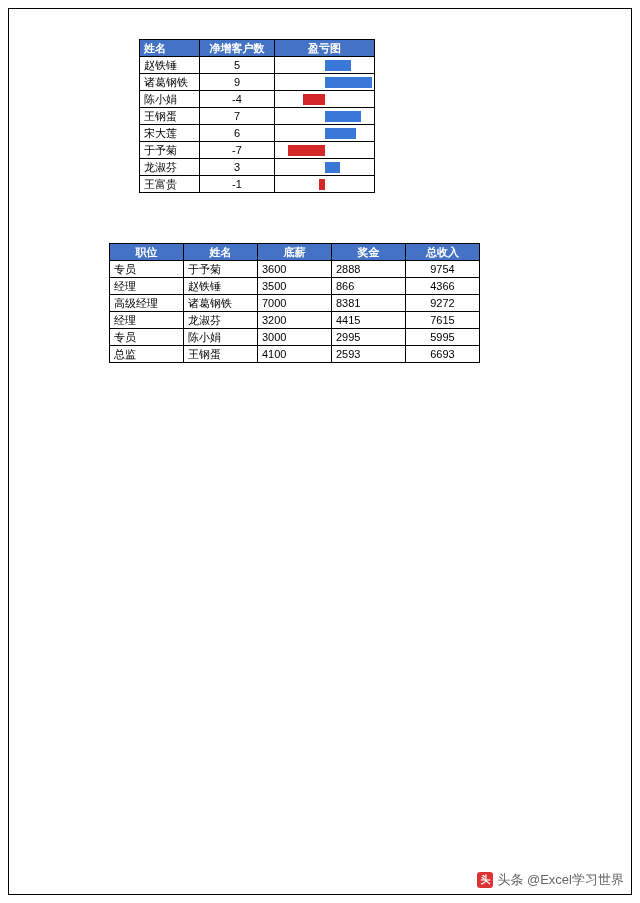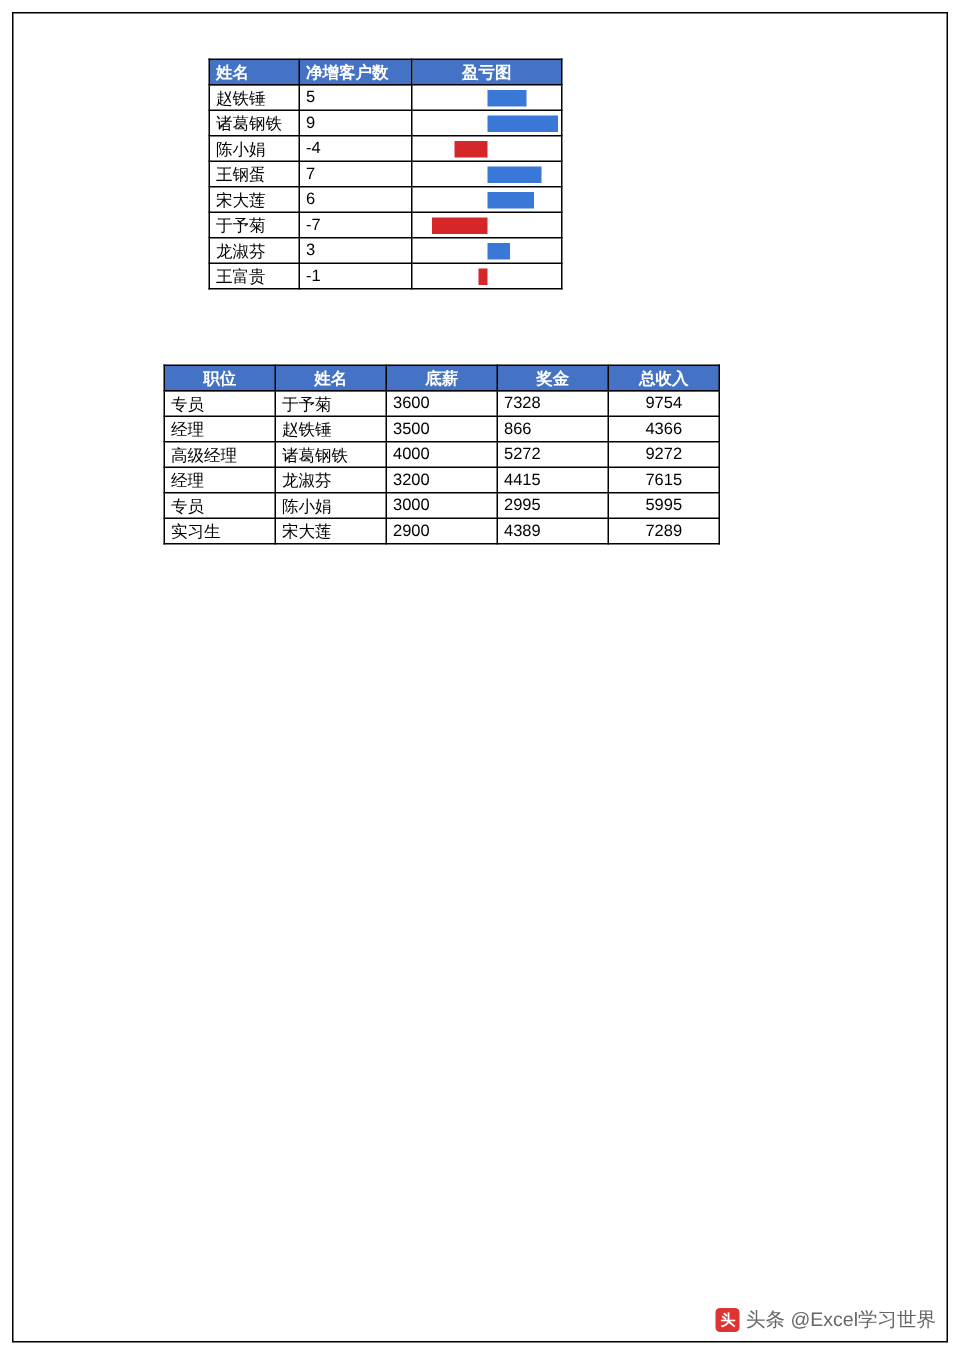"净增客户数" .col-val { text-align: left -> center }
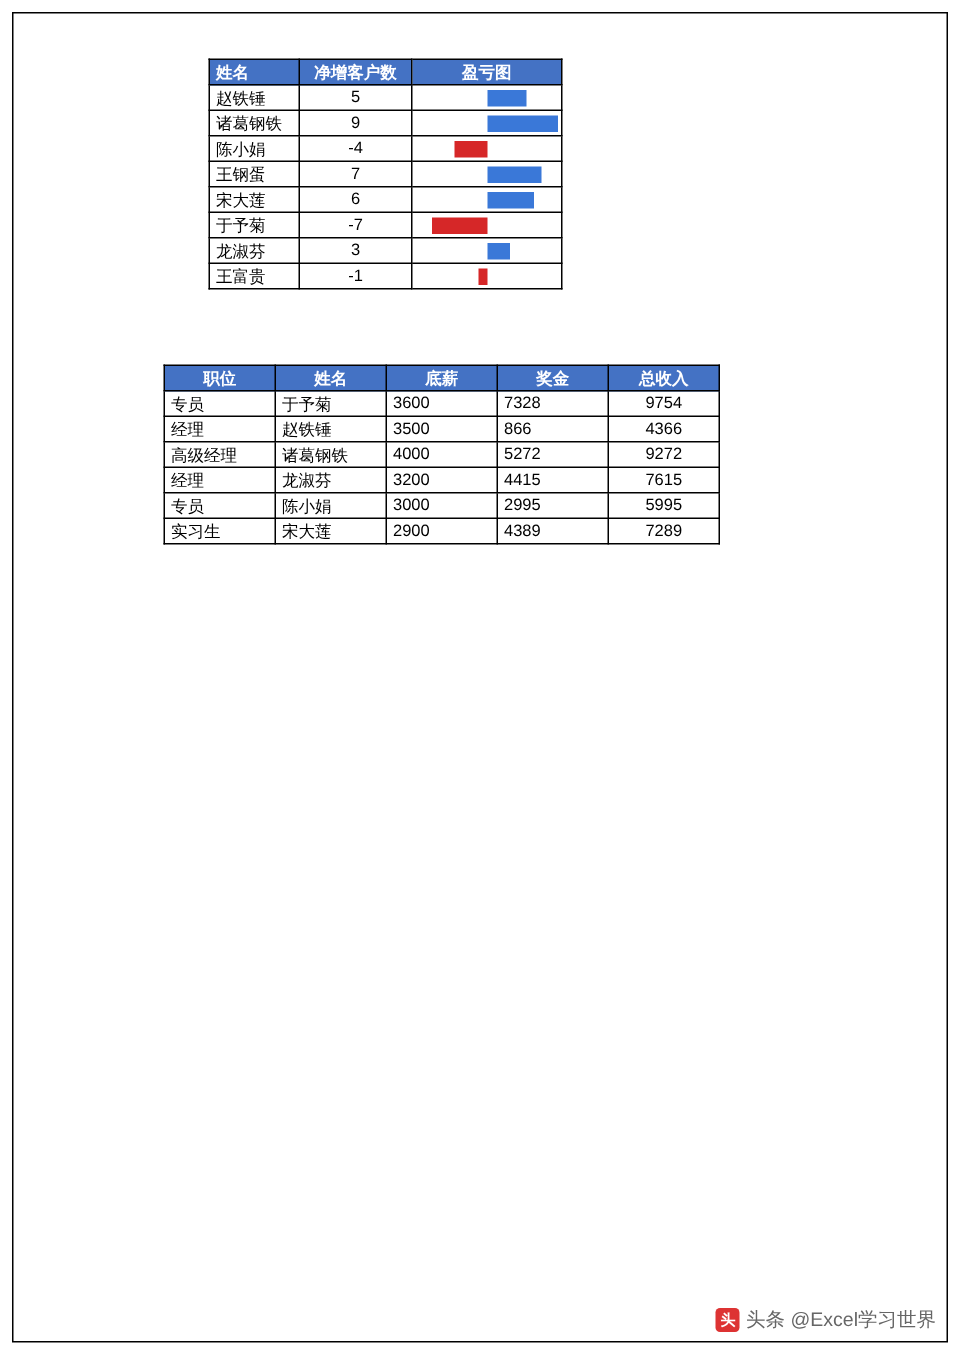"7328" td.center { text: 7328 -> 2888 }
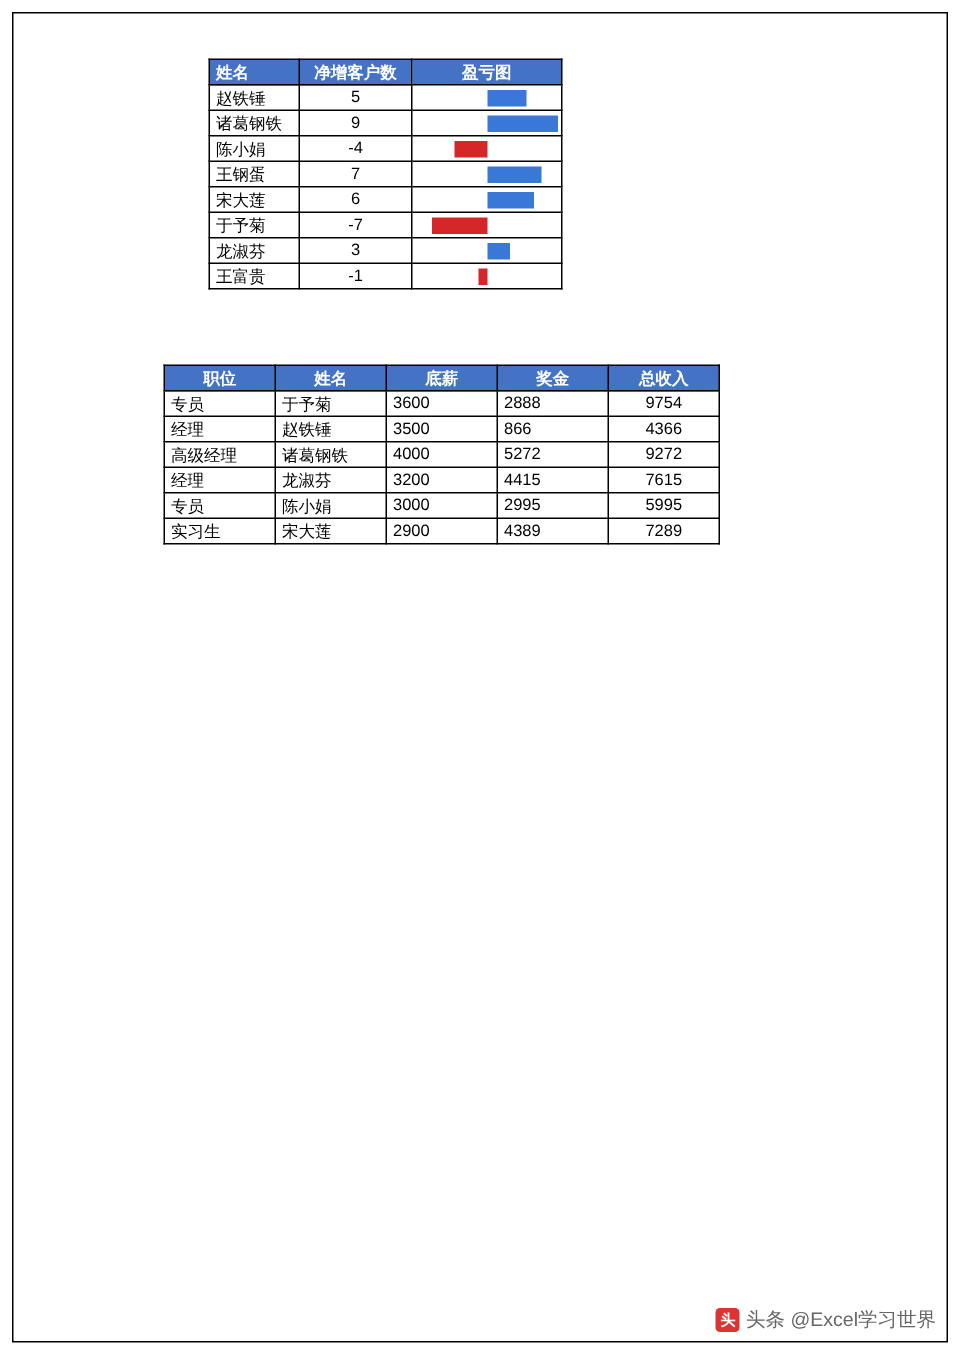"4000" td.center { text: 4000 -> 7000 }
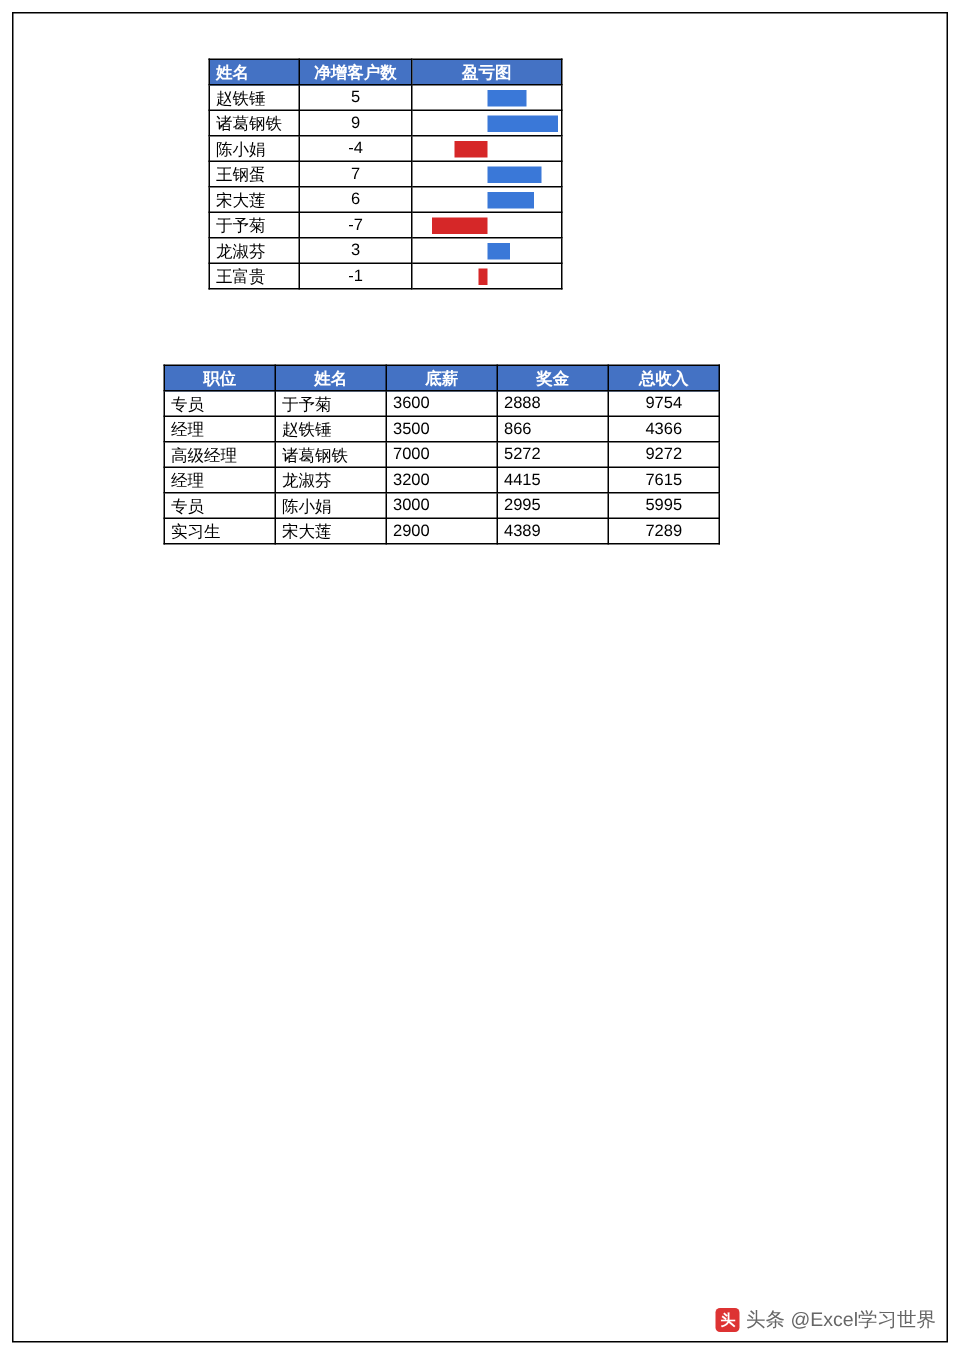"5272" td.center { text: 5272 -> 8381 }
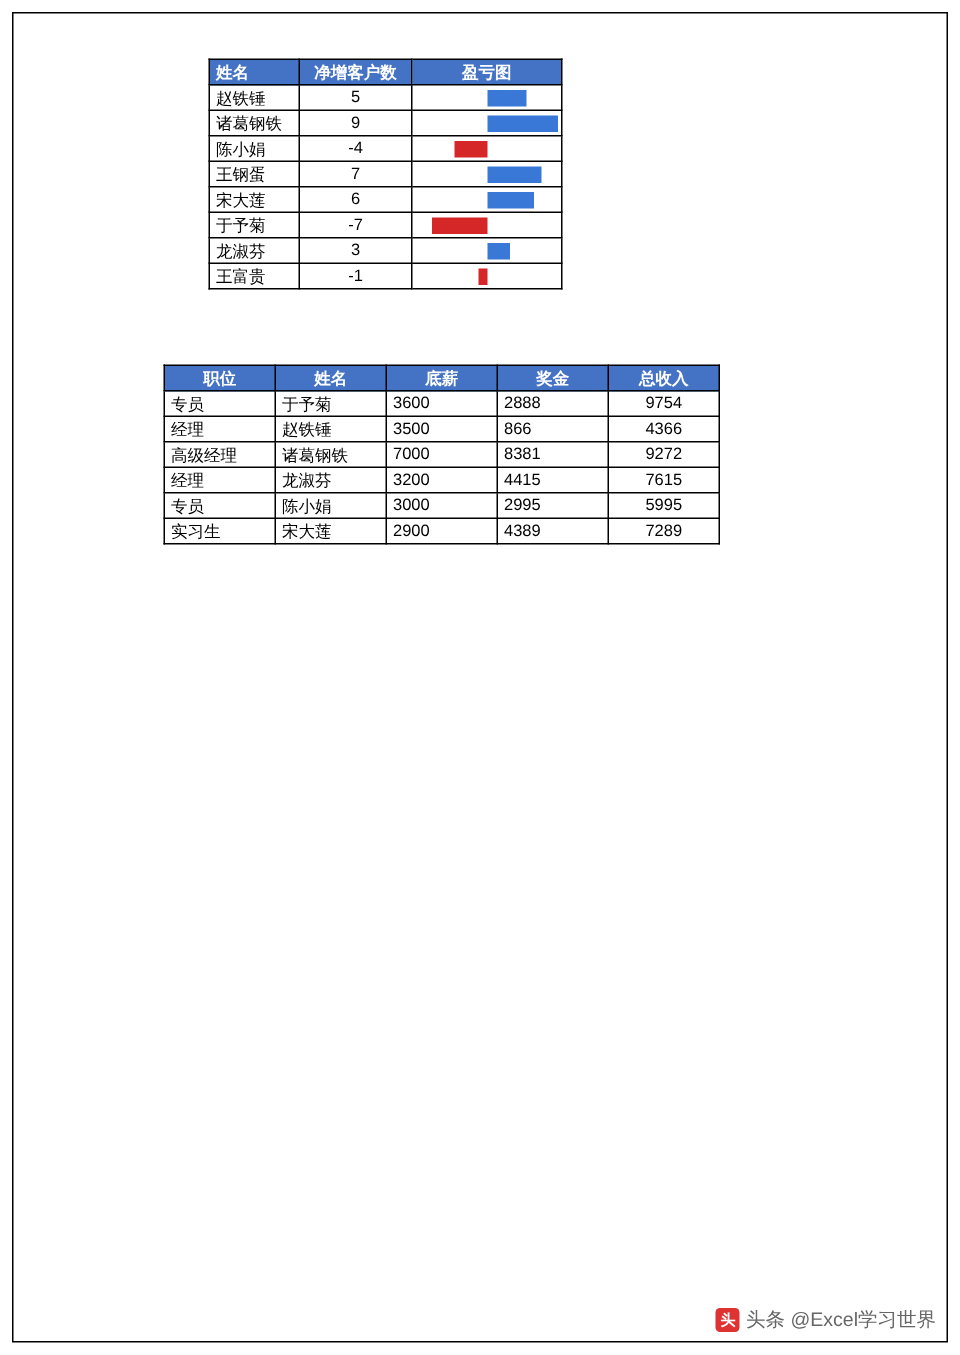"总监" tr { html: none -> <tr> <td>总监</td> <td>王钢蛋</td> <td>4100</td> <td>2593</td> <td>6693</td> </tr> }
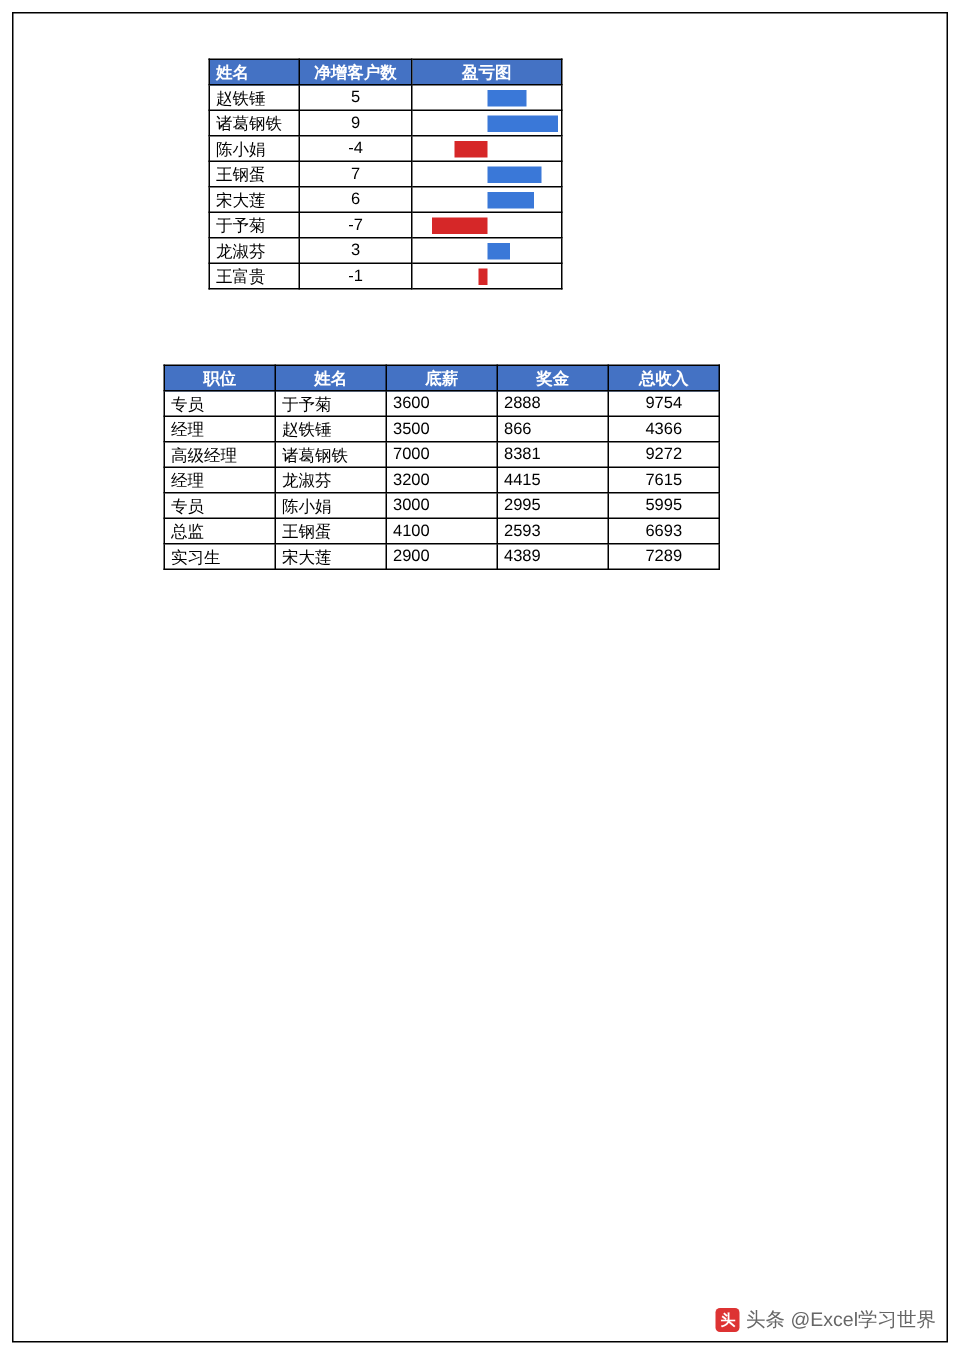"实习生" tr { html: <tr> <td>实习生</td> <td>宋大莲</td> <td>2900</td> <td>4389</td> <td>7289</td> </tr> -> none }
